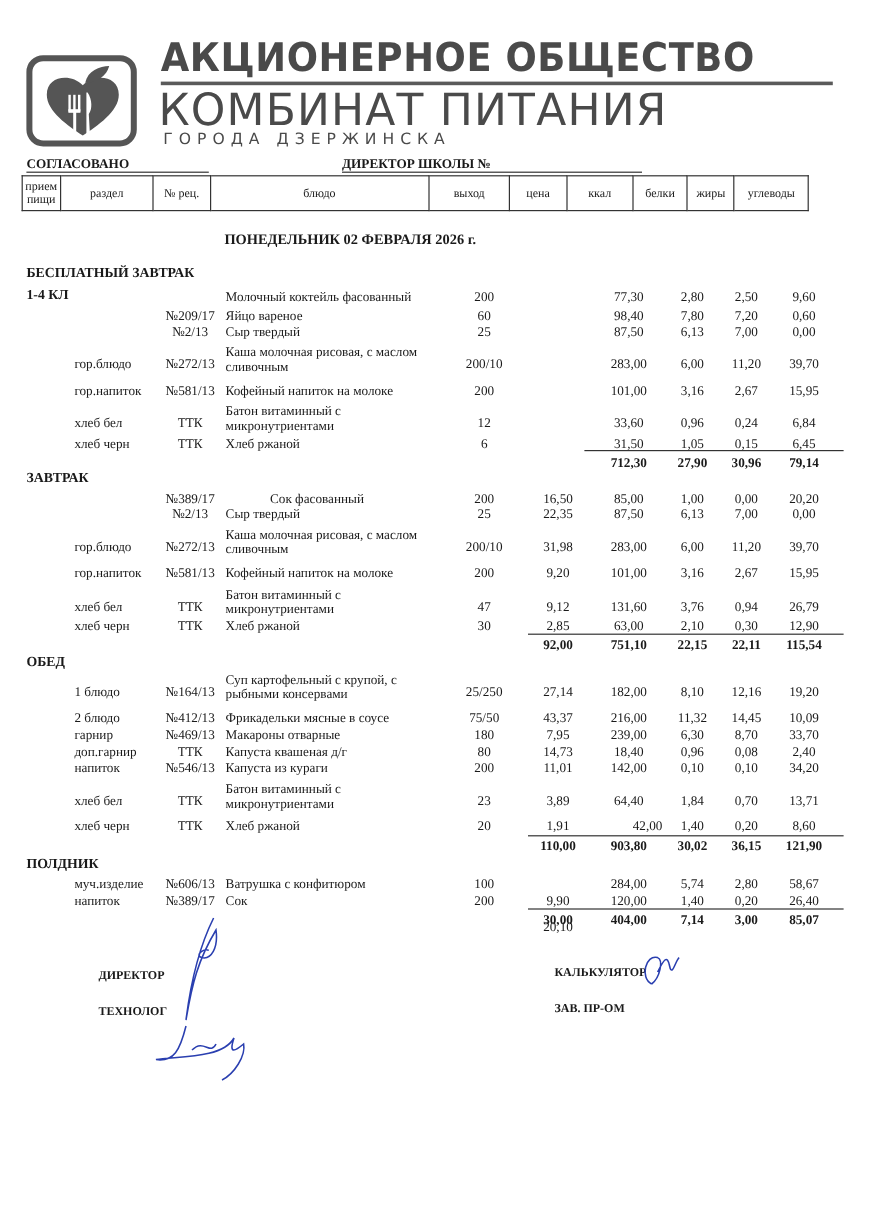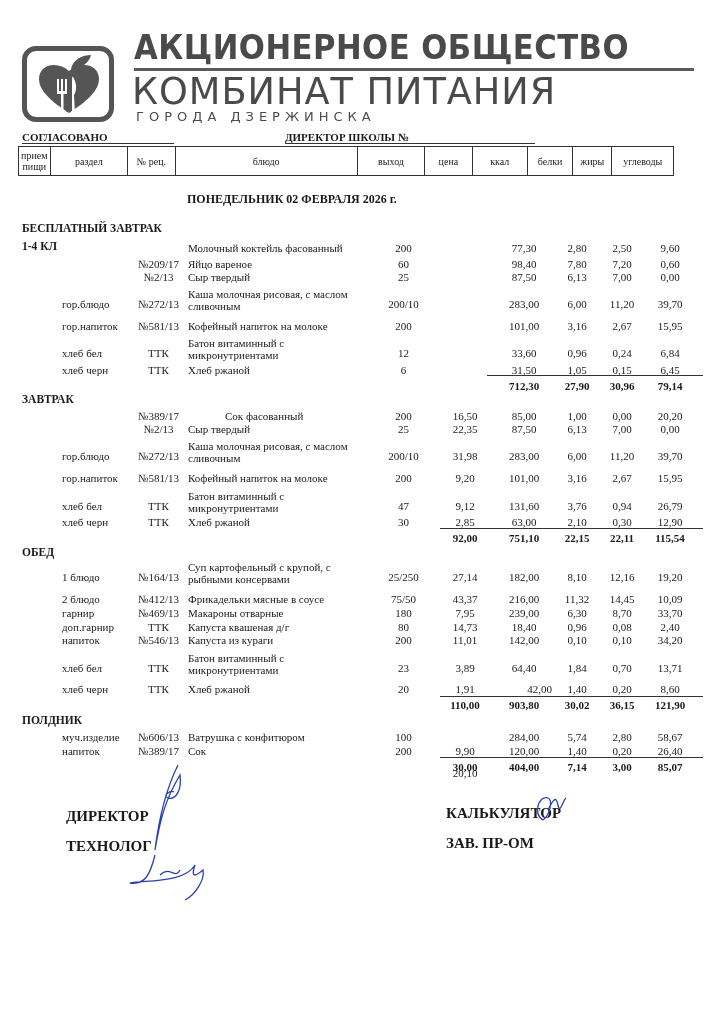"ДИРЕКТОР" .sig-label { font-size: 15px -> 10px; margin-left: none -> 16px }
